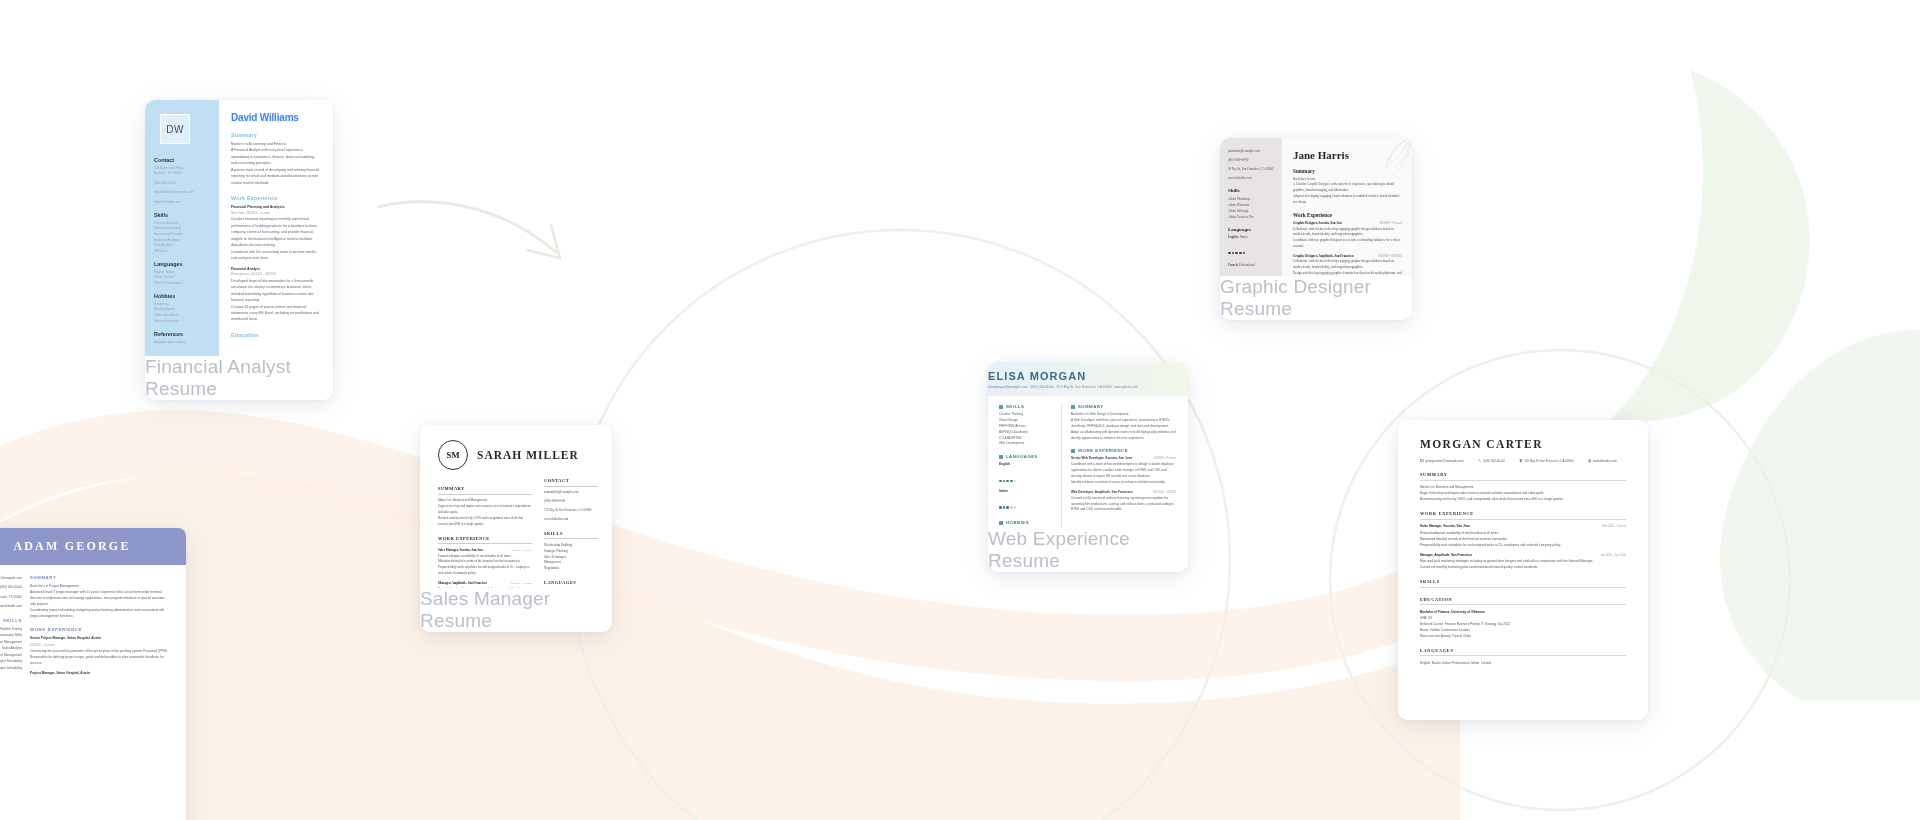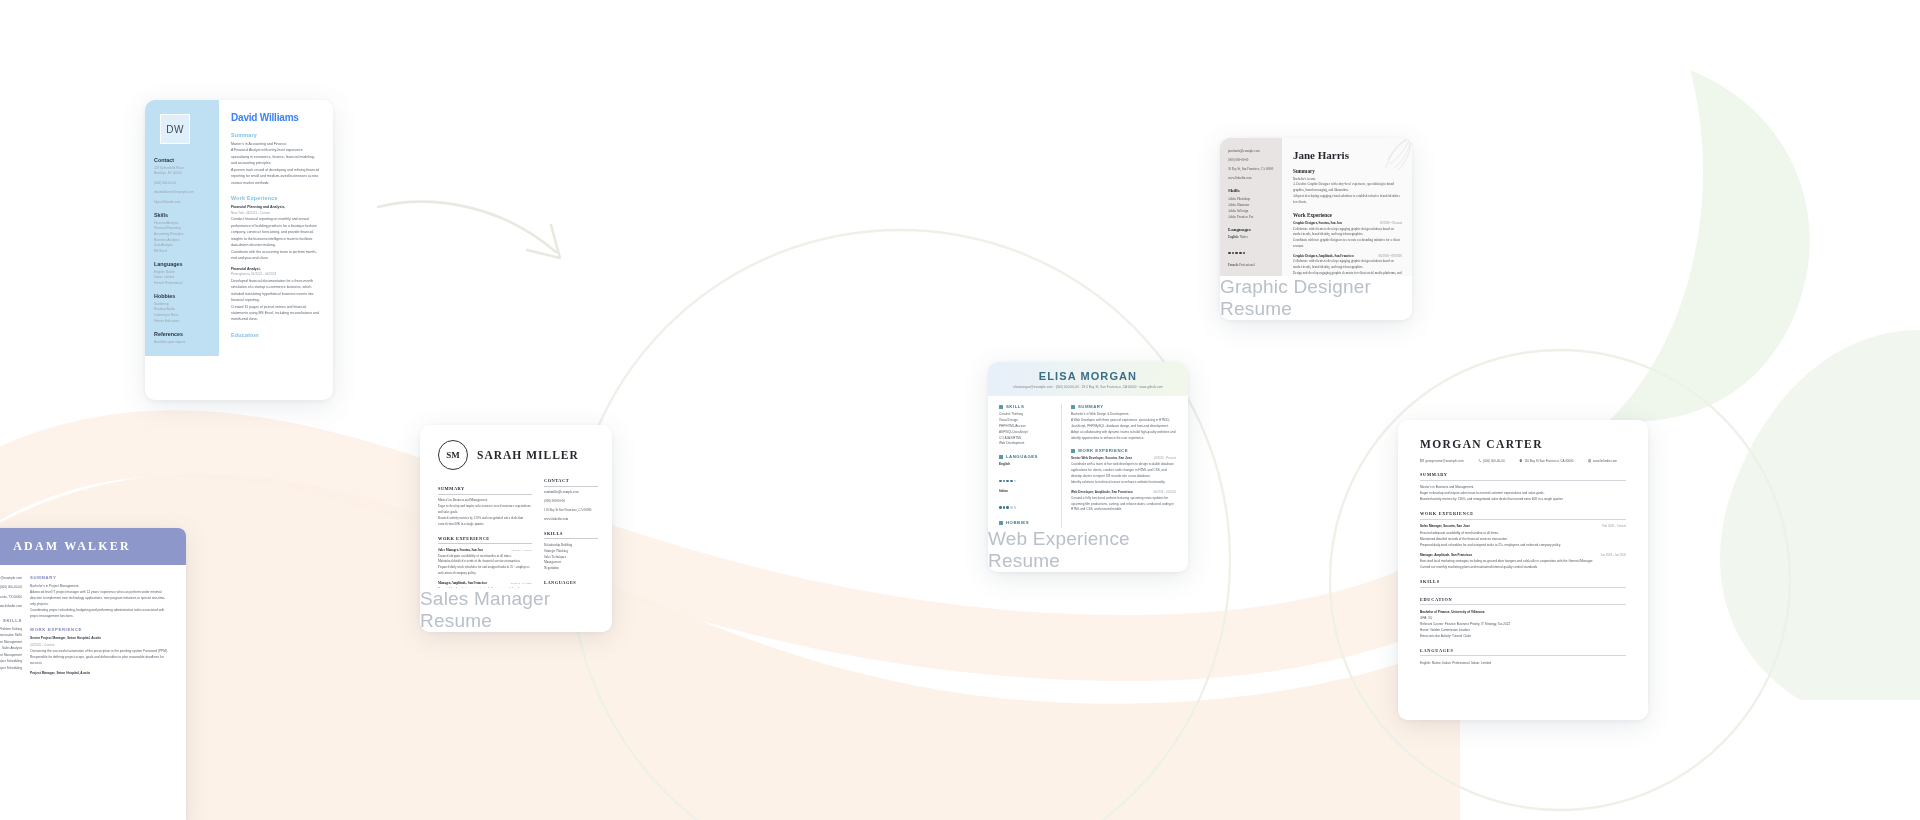"Financial Analyst Resume" div.caption { html: none -> <div>Financial Analyst Resume</div> }
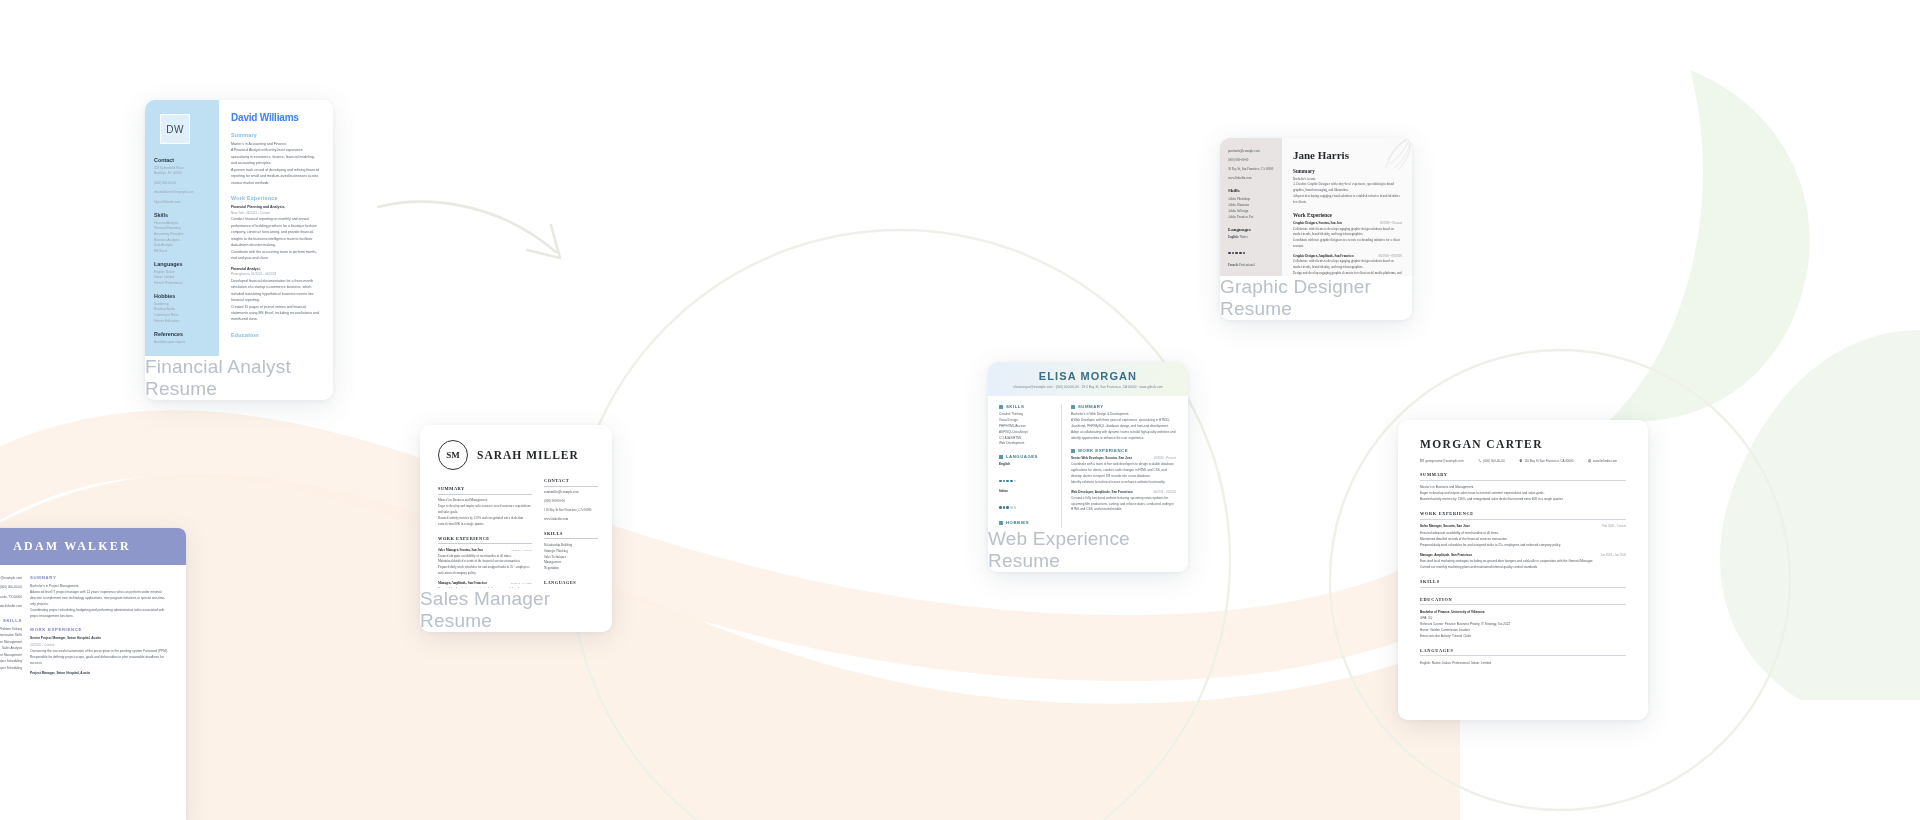"ELISA MORGAN" .em-head { align-items: center -> none }
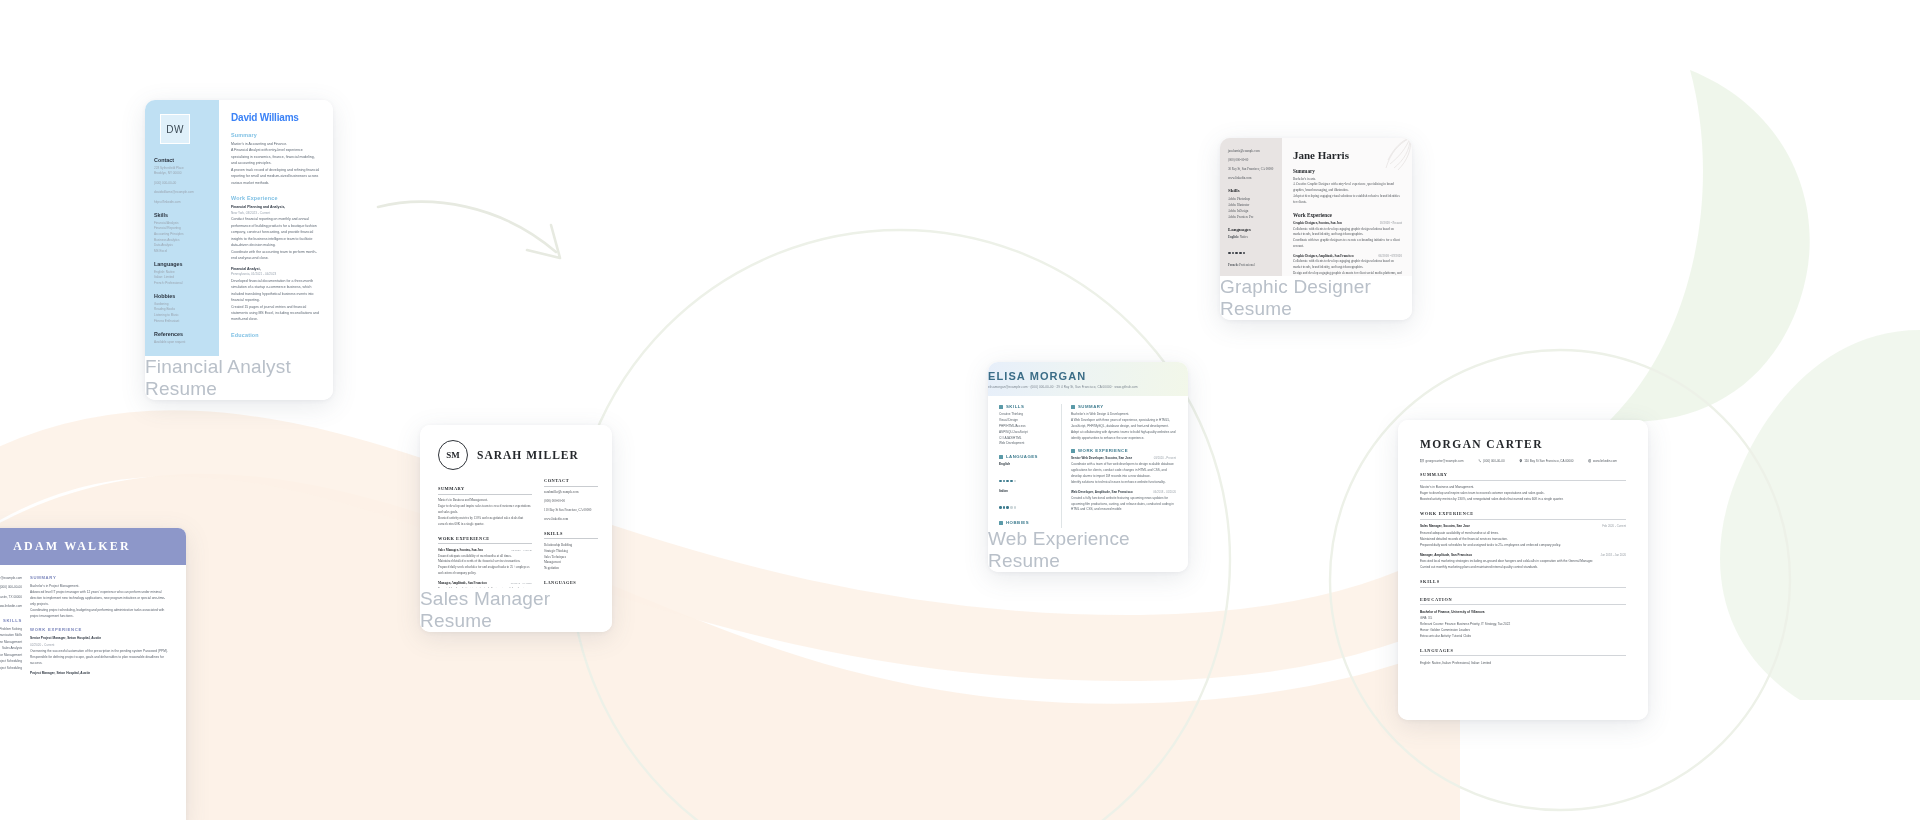"ADAM WALKER" div.aw-name { text: WALKER -> GEORGE }
